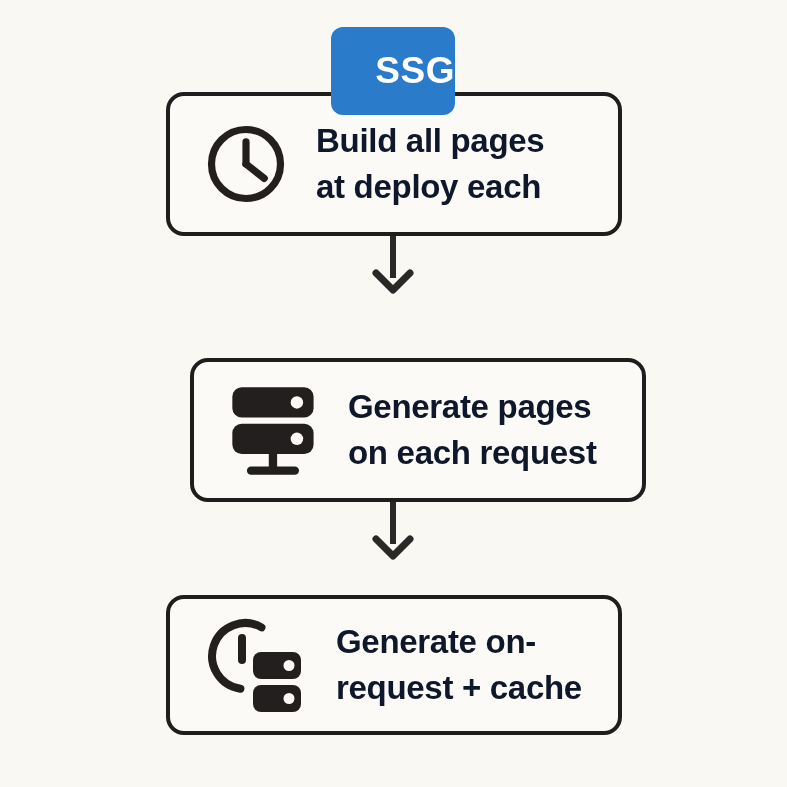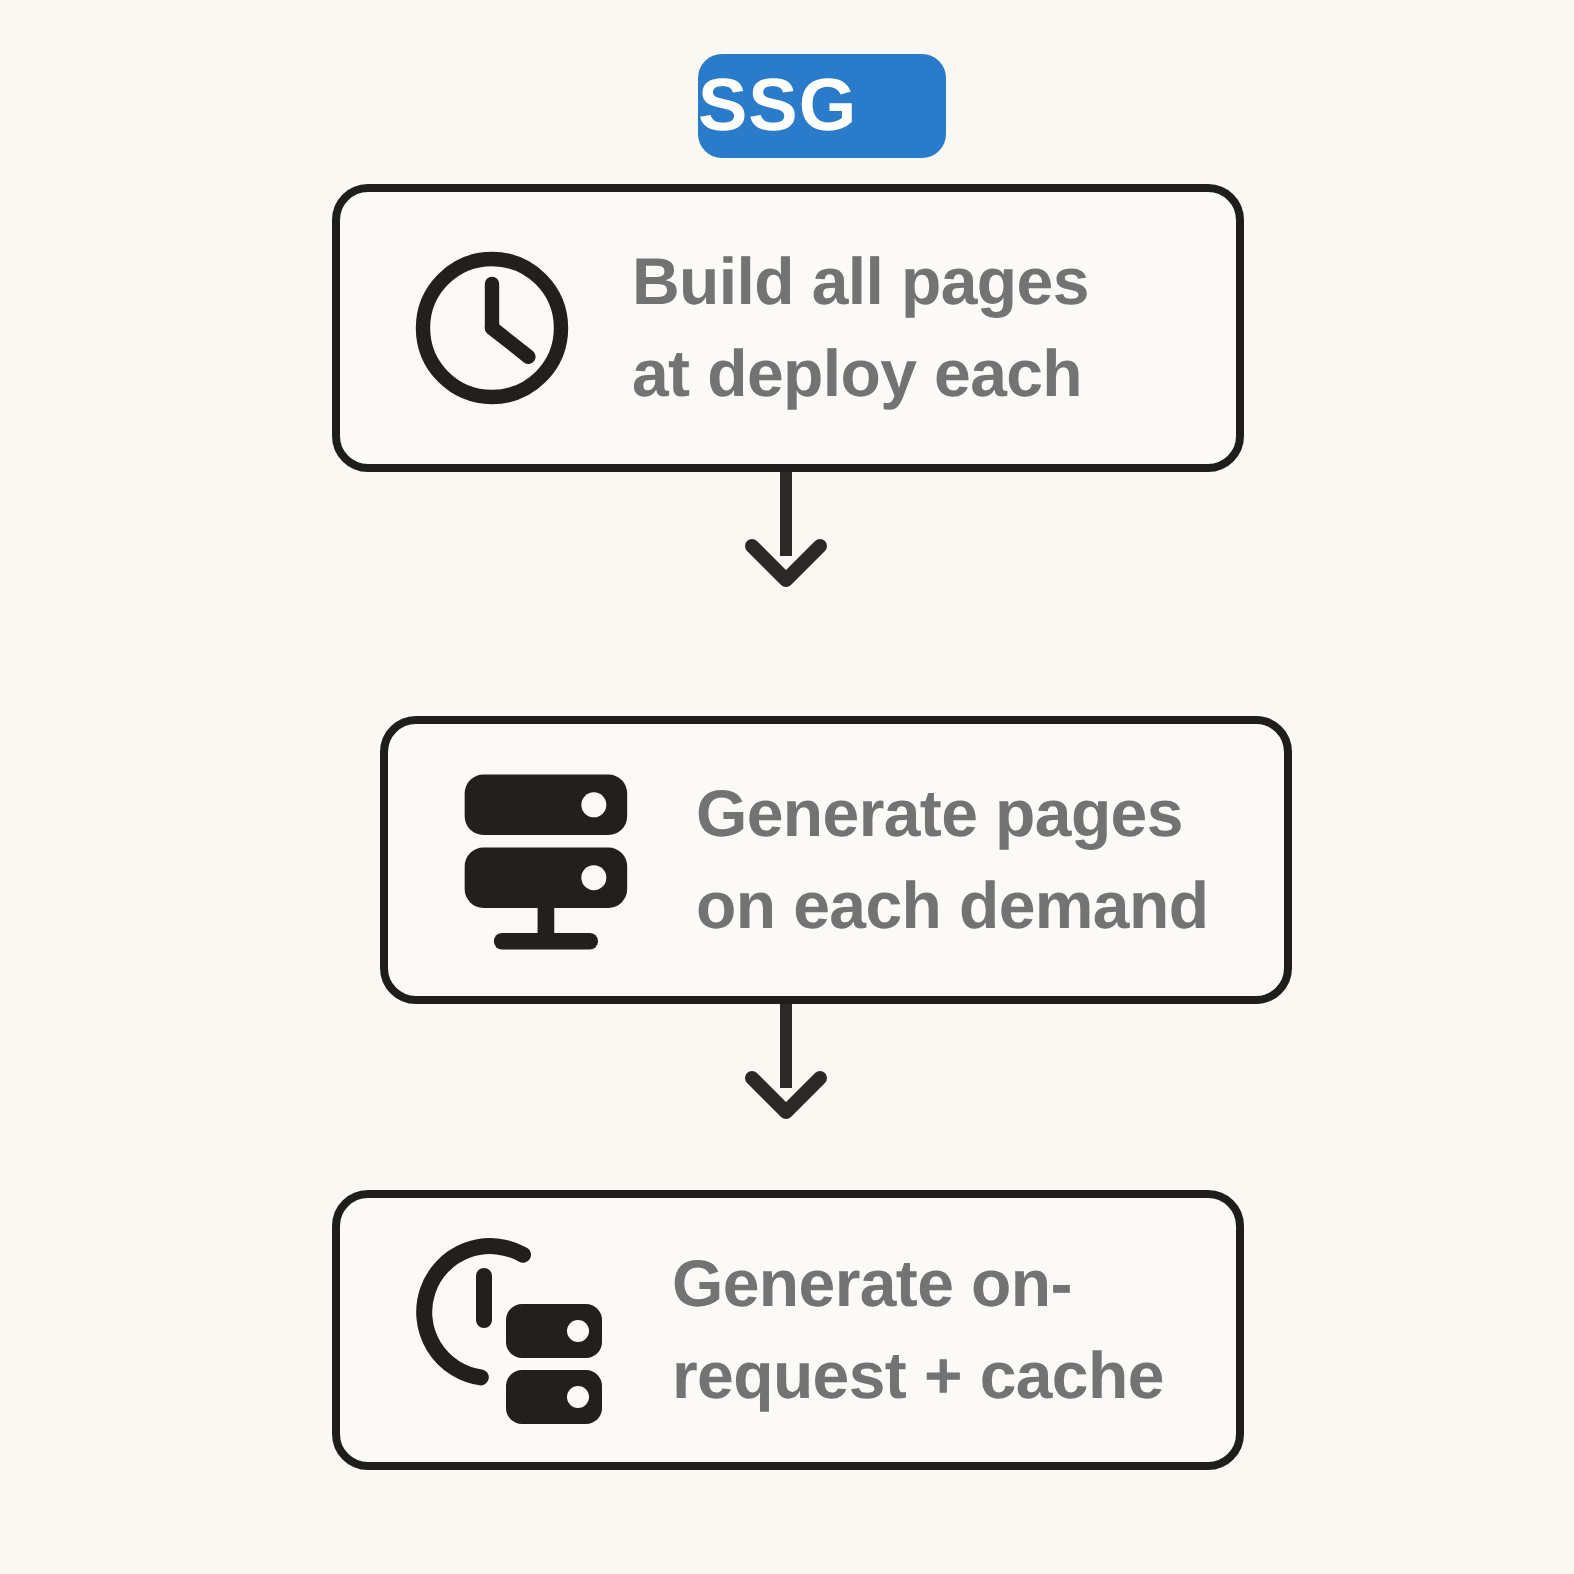"SSG" .badge { height: 52px -> 88px; justify-content: flex-start -> flex-end; left: 349px -> 331px }
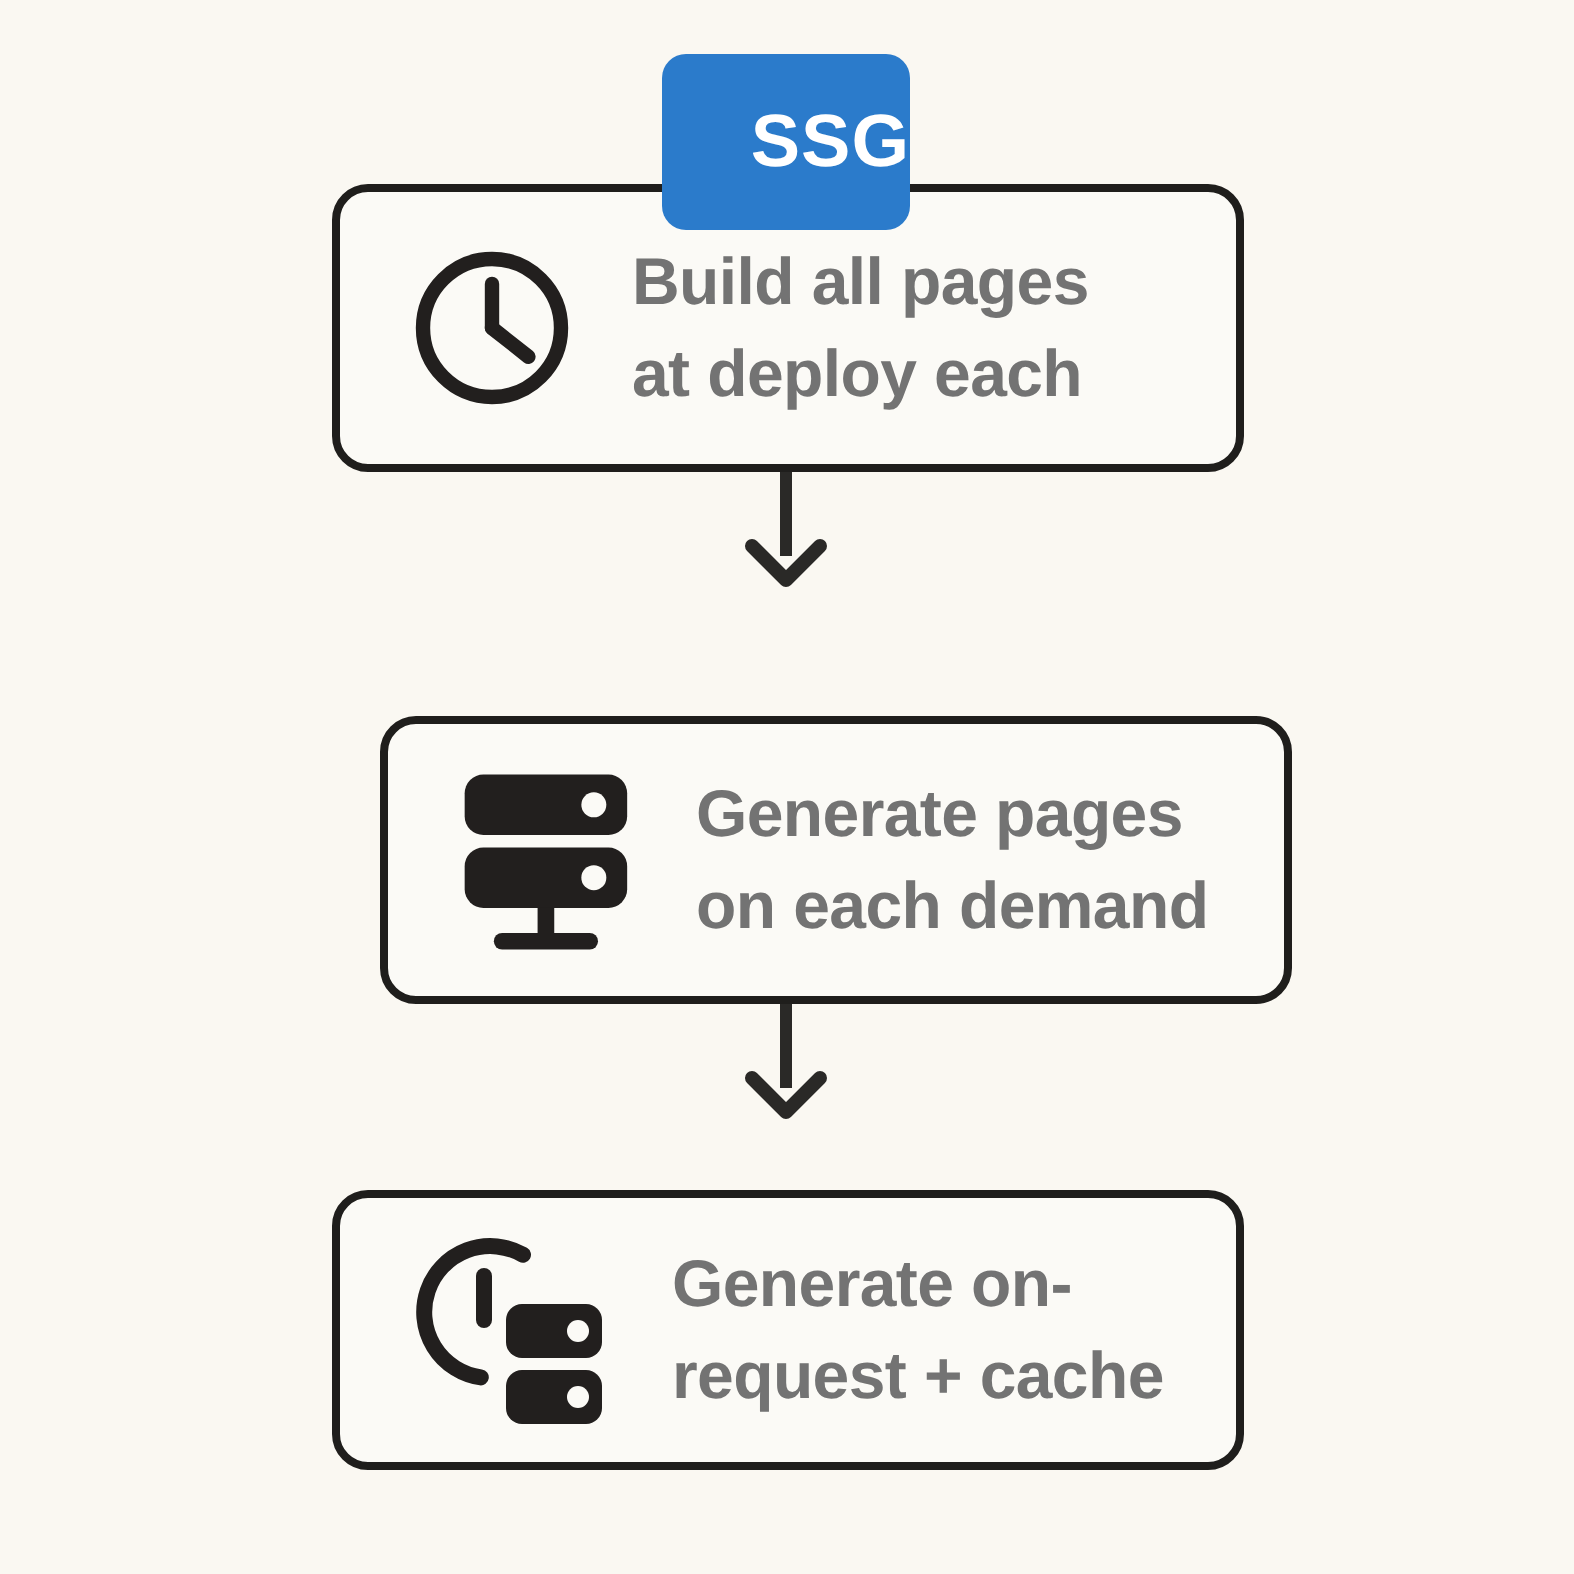"Build all pages" .node-label { color: #737373 -> #0f172a }
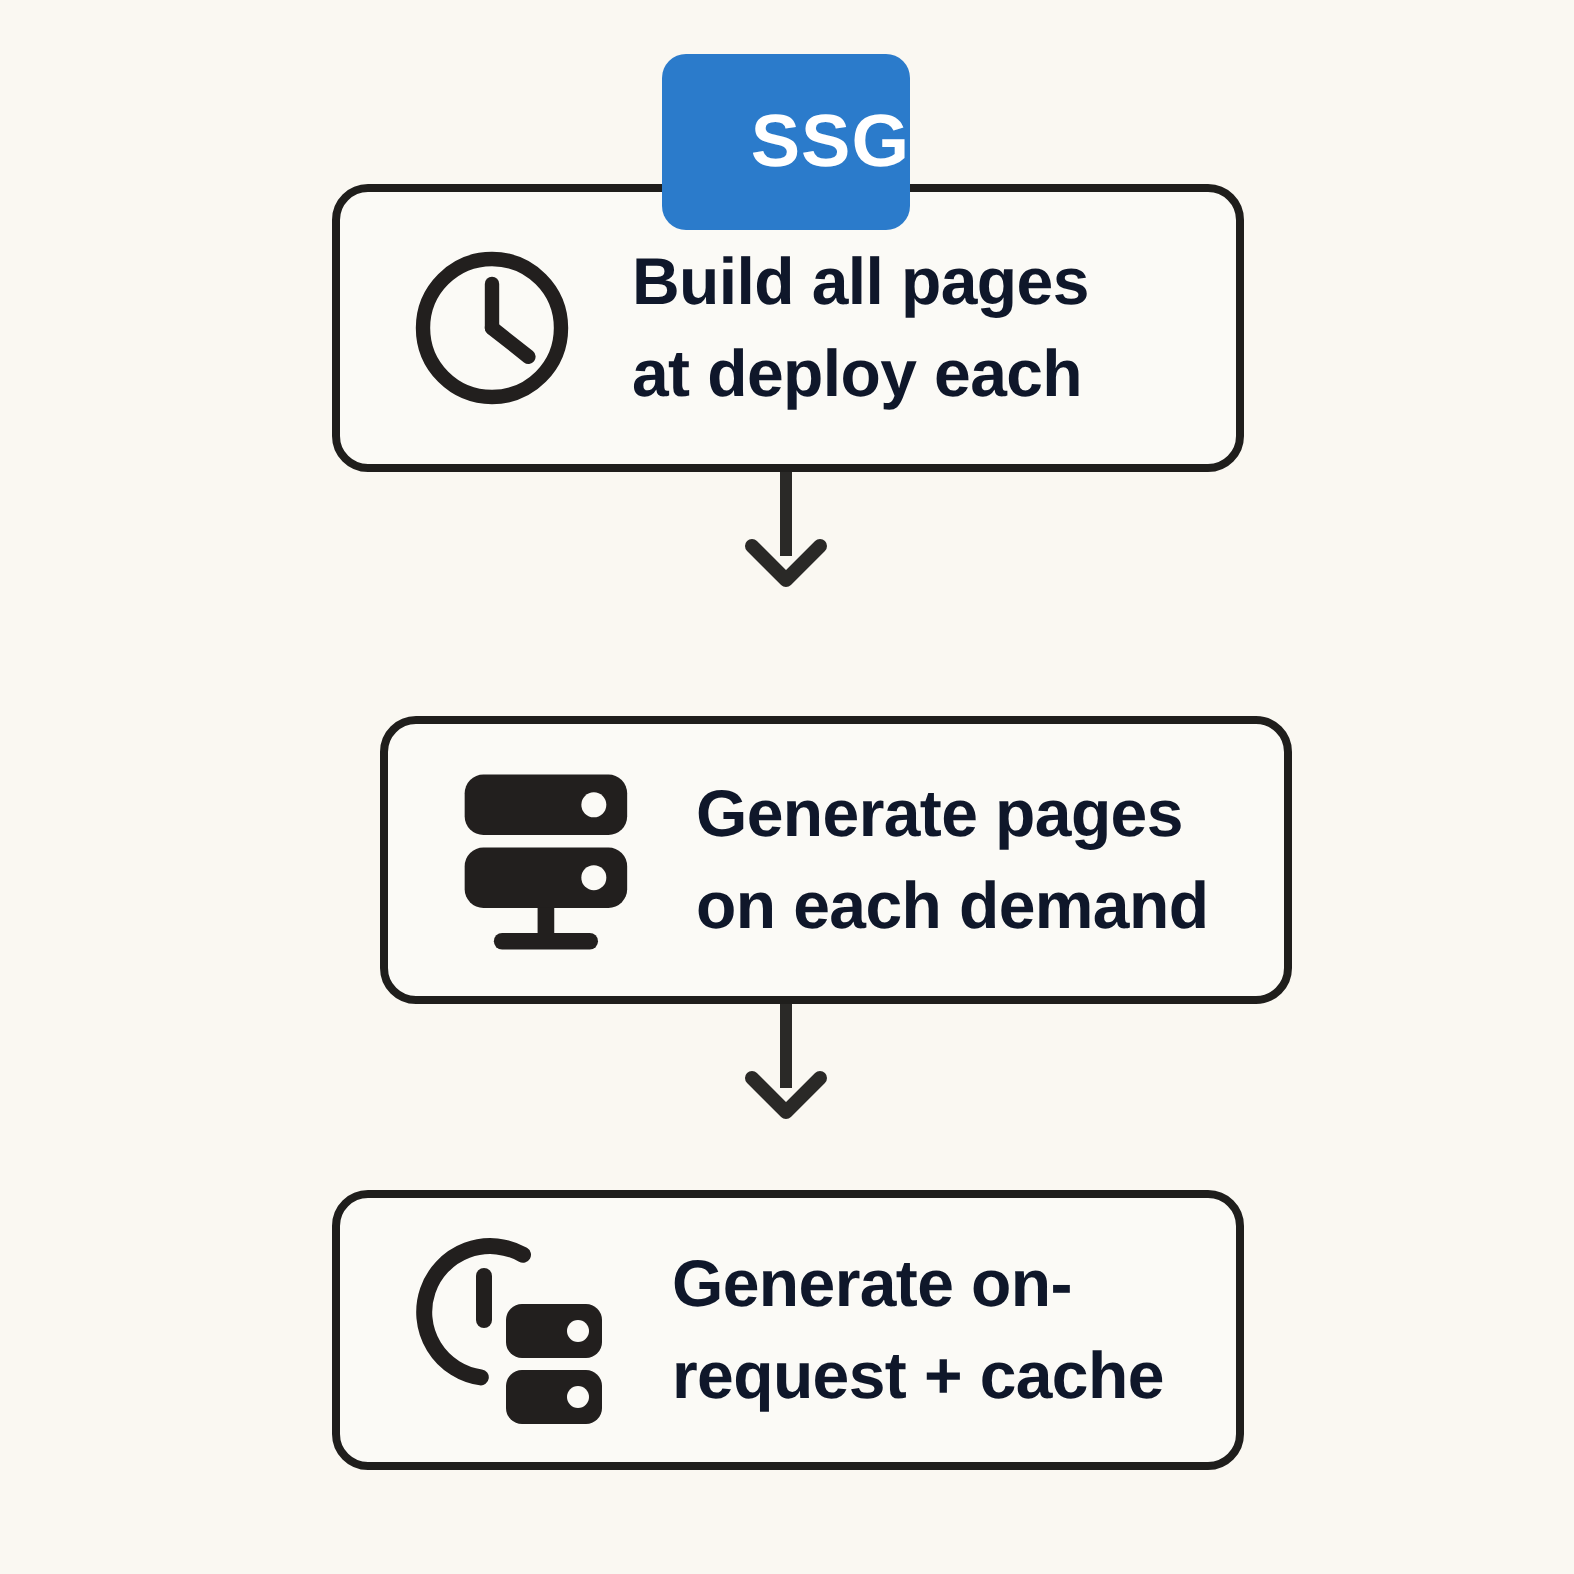"on each demand" span { text: demand -> request }
